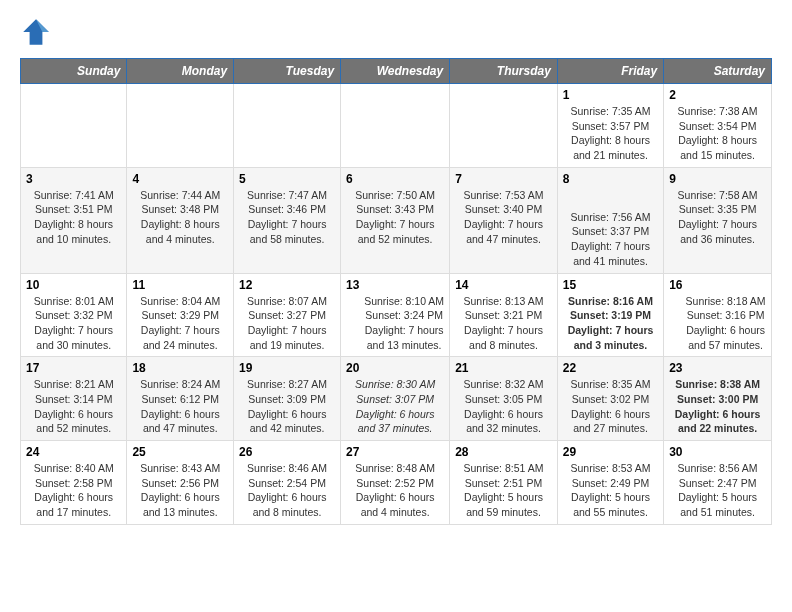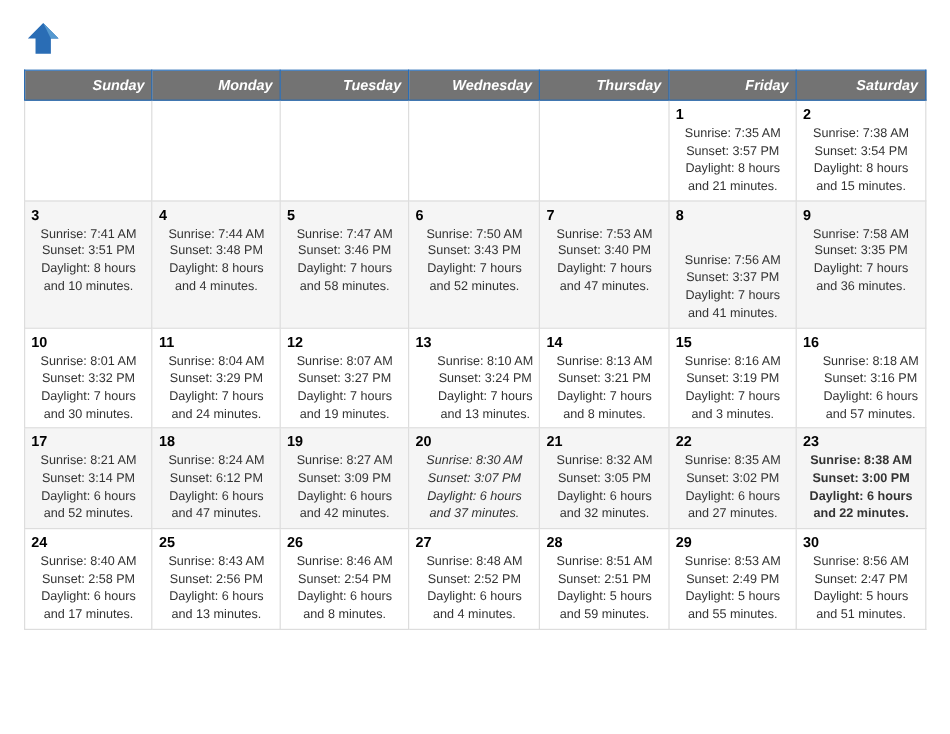"Sunrise: 8:16 AM" div.day-info { font-weight: none -> bold }
